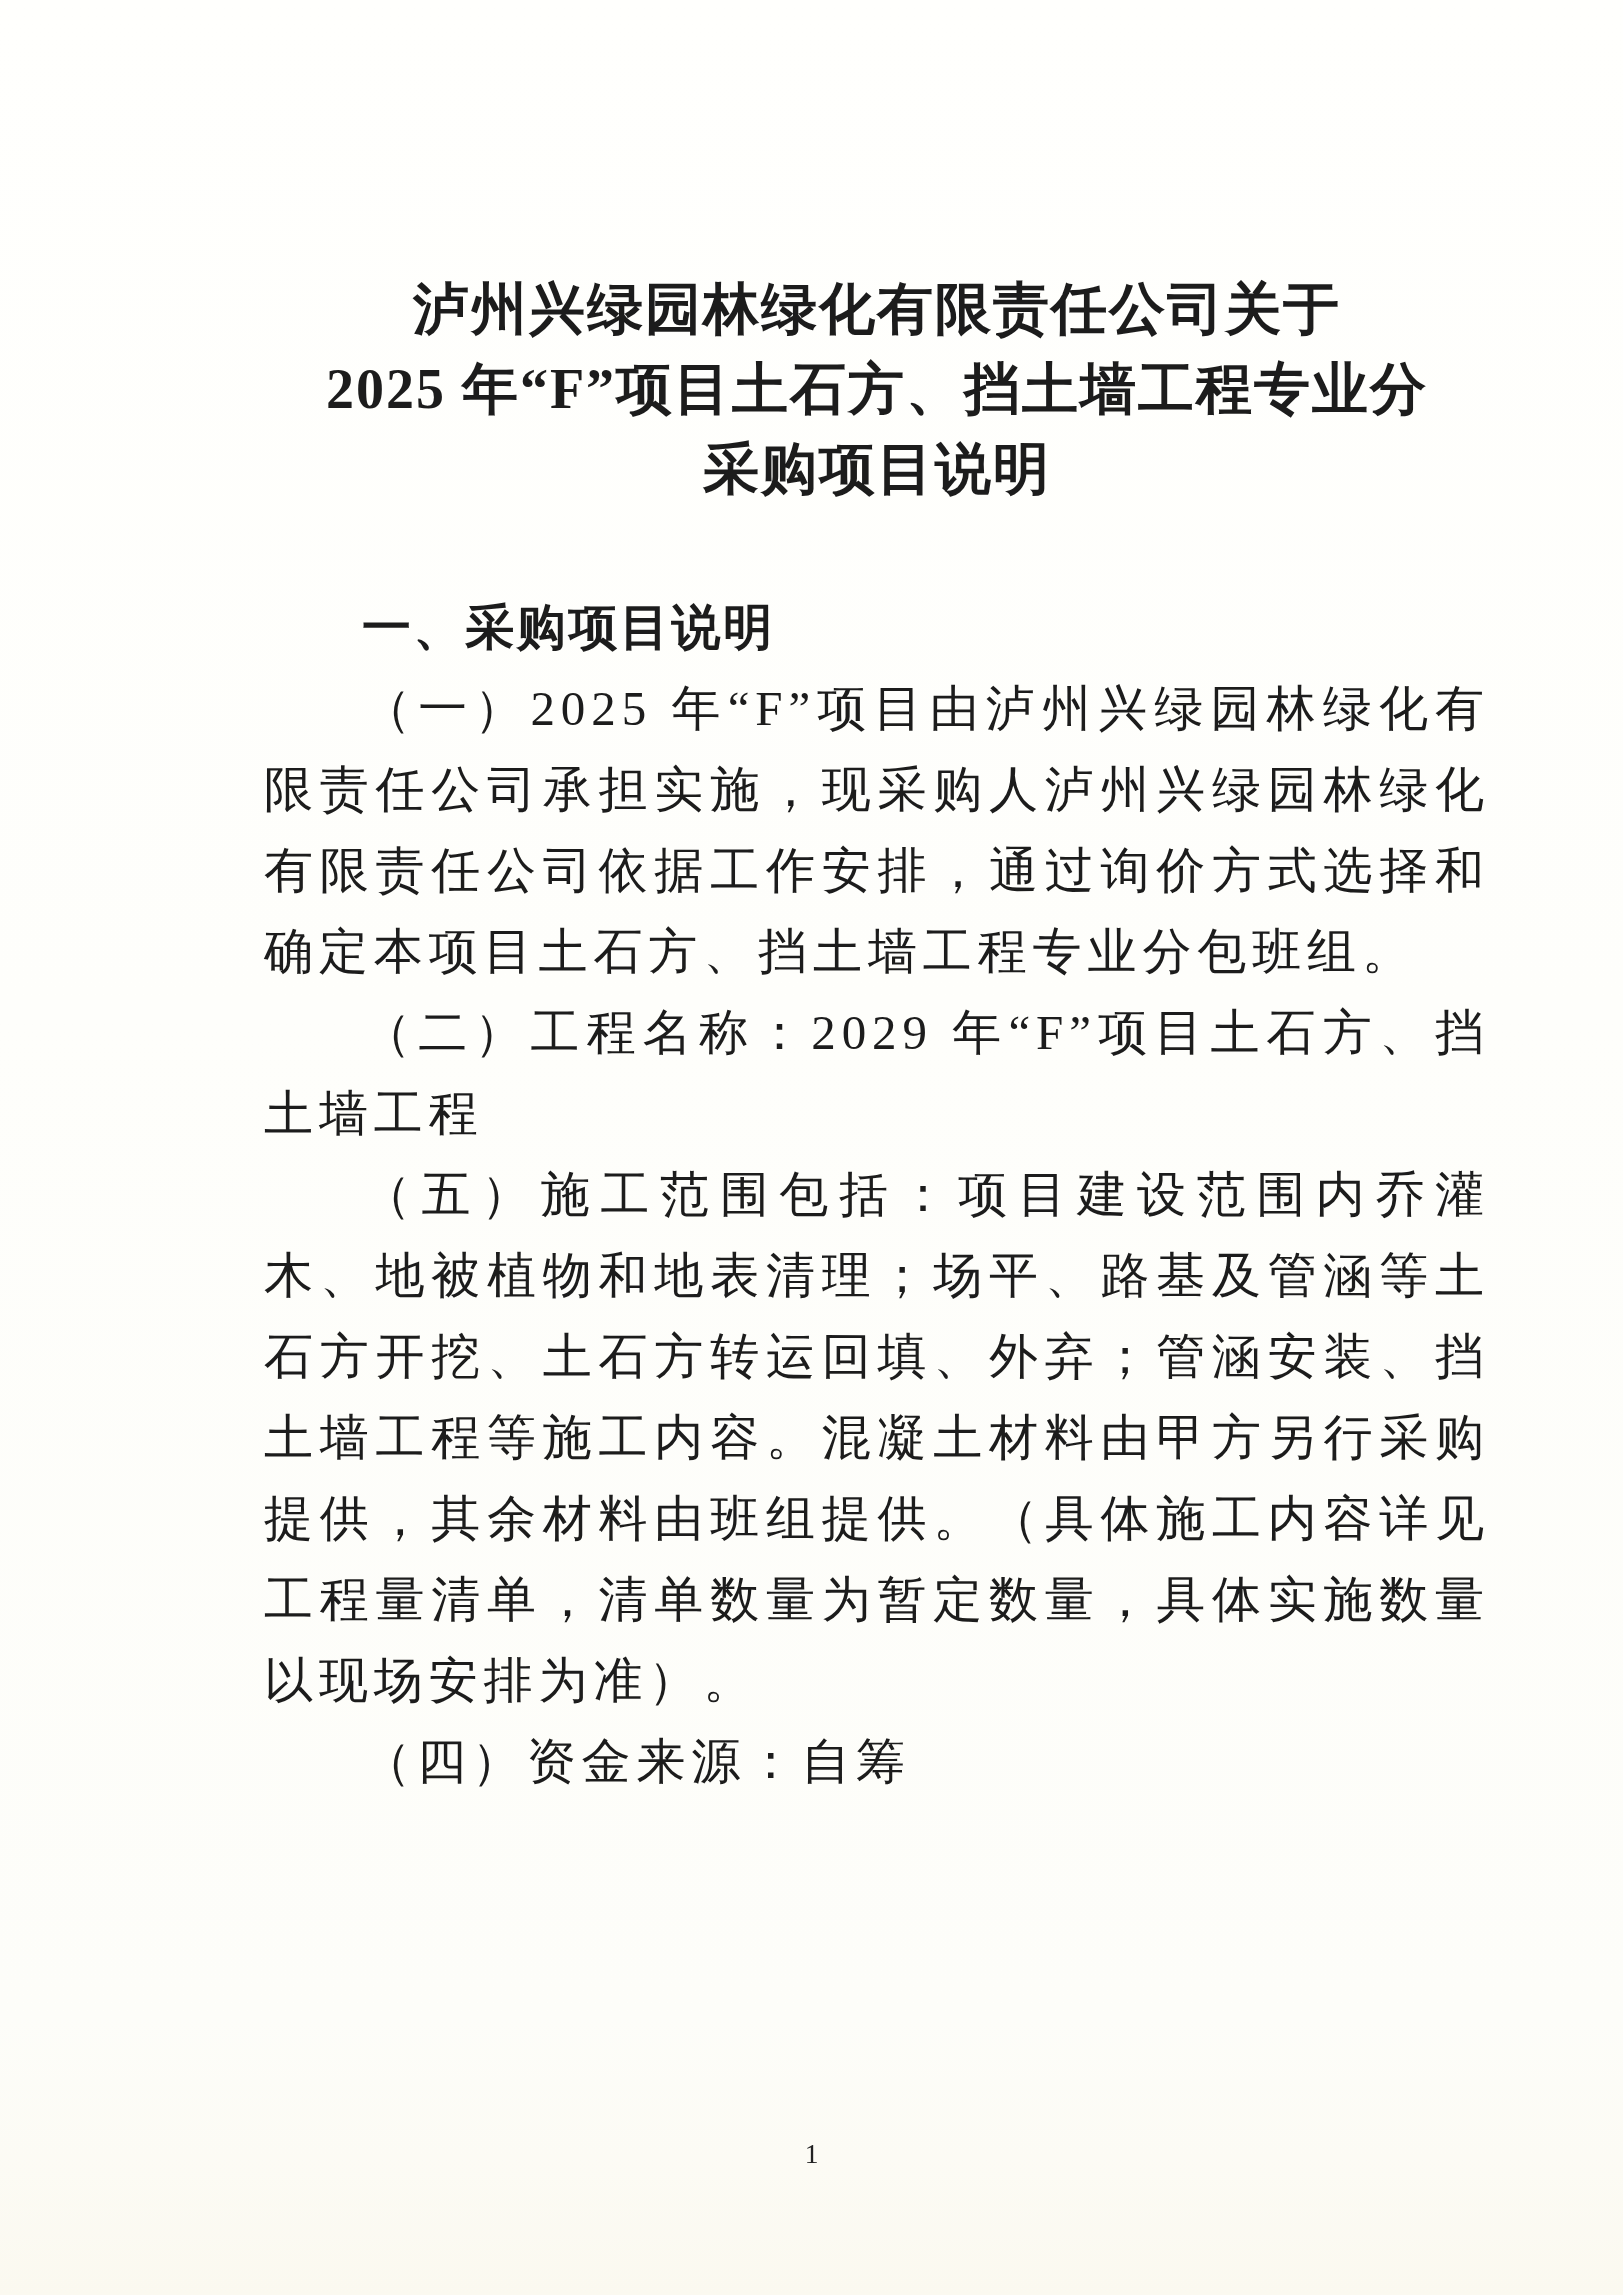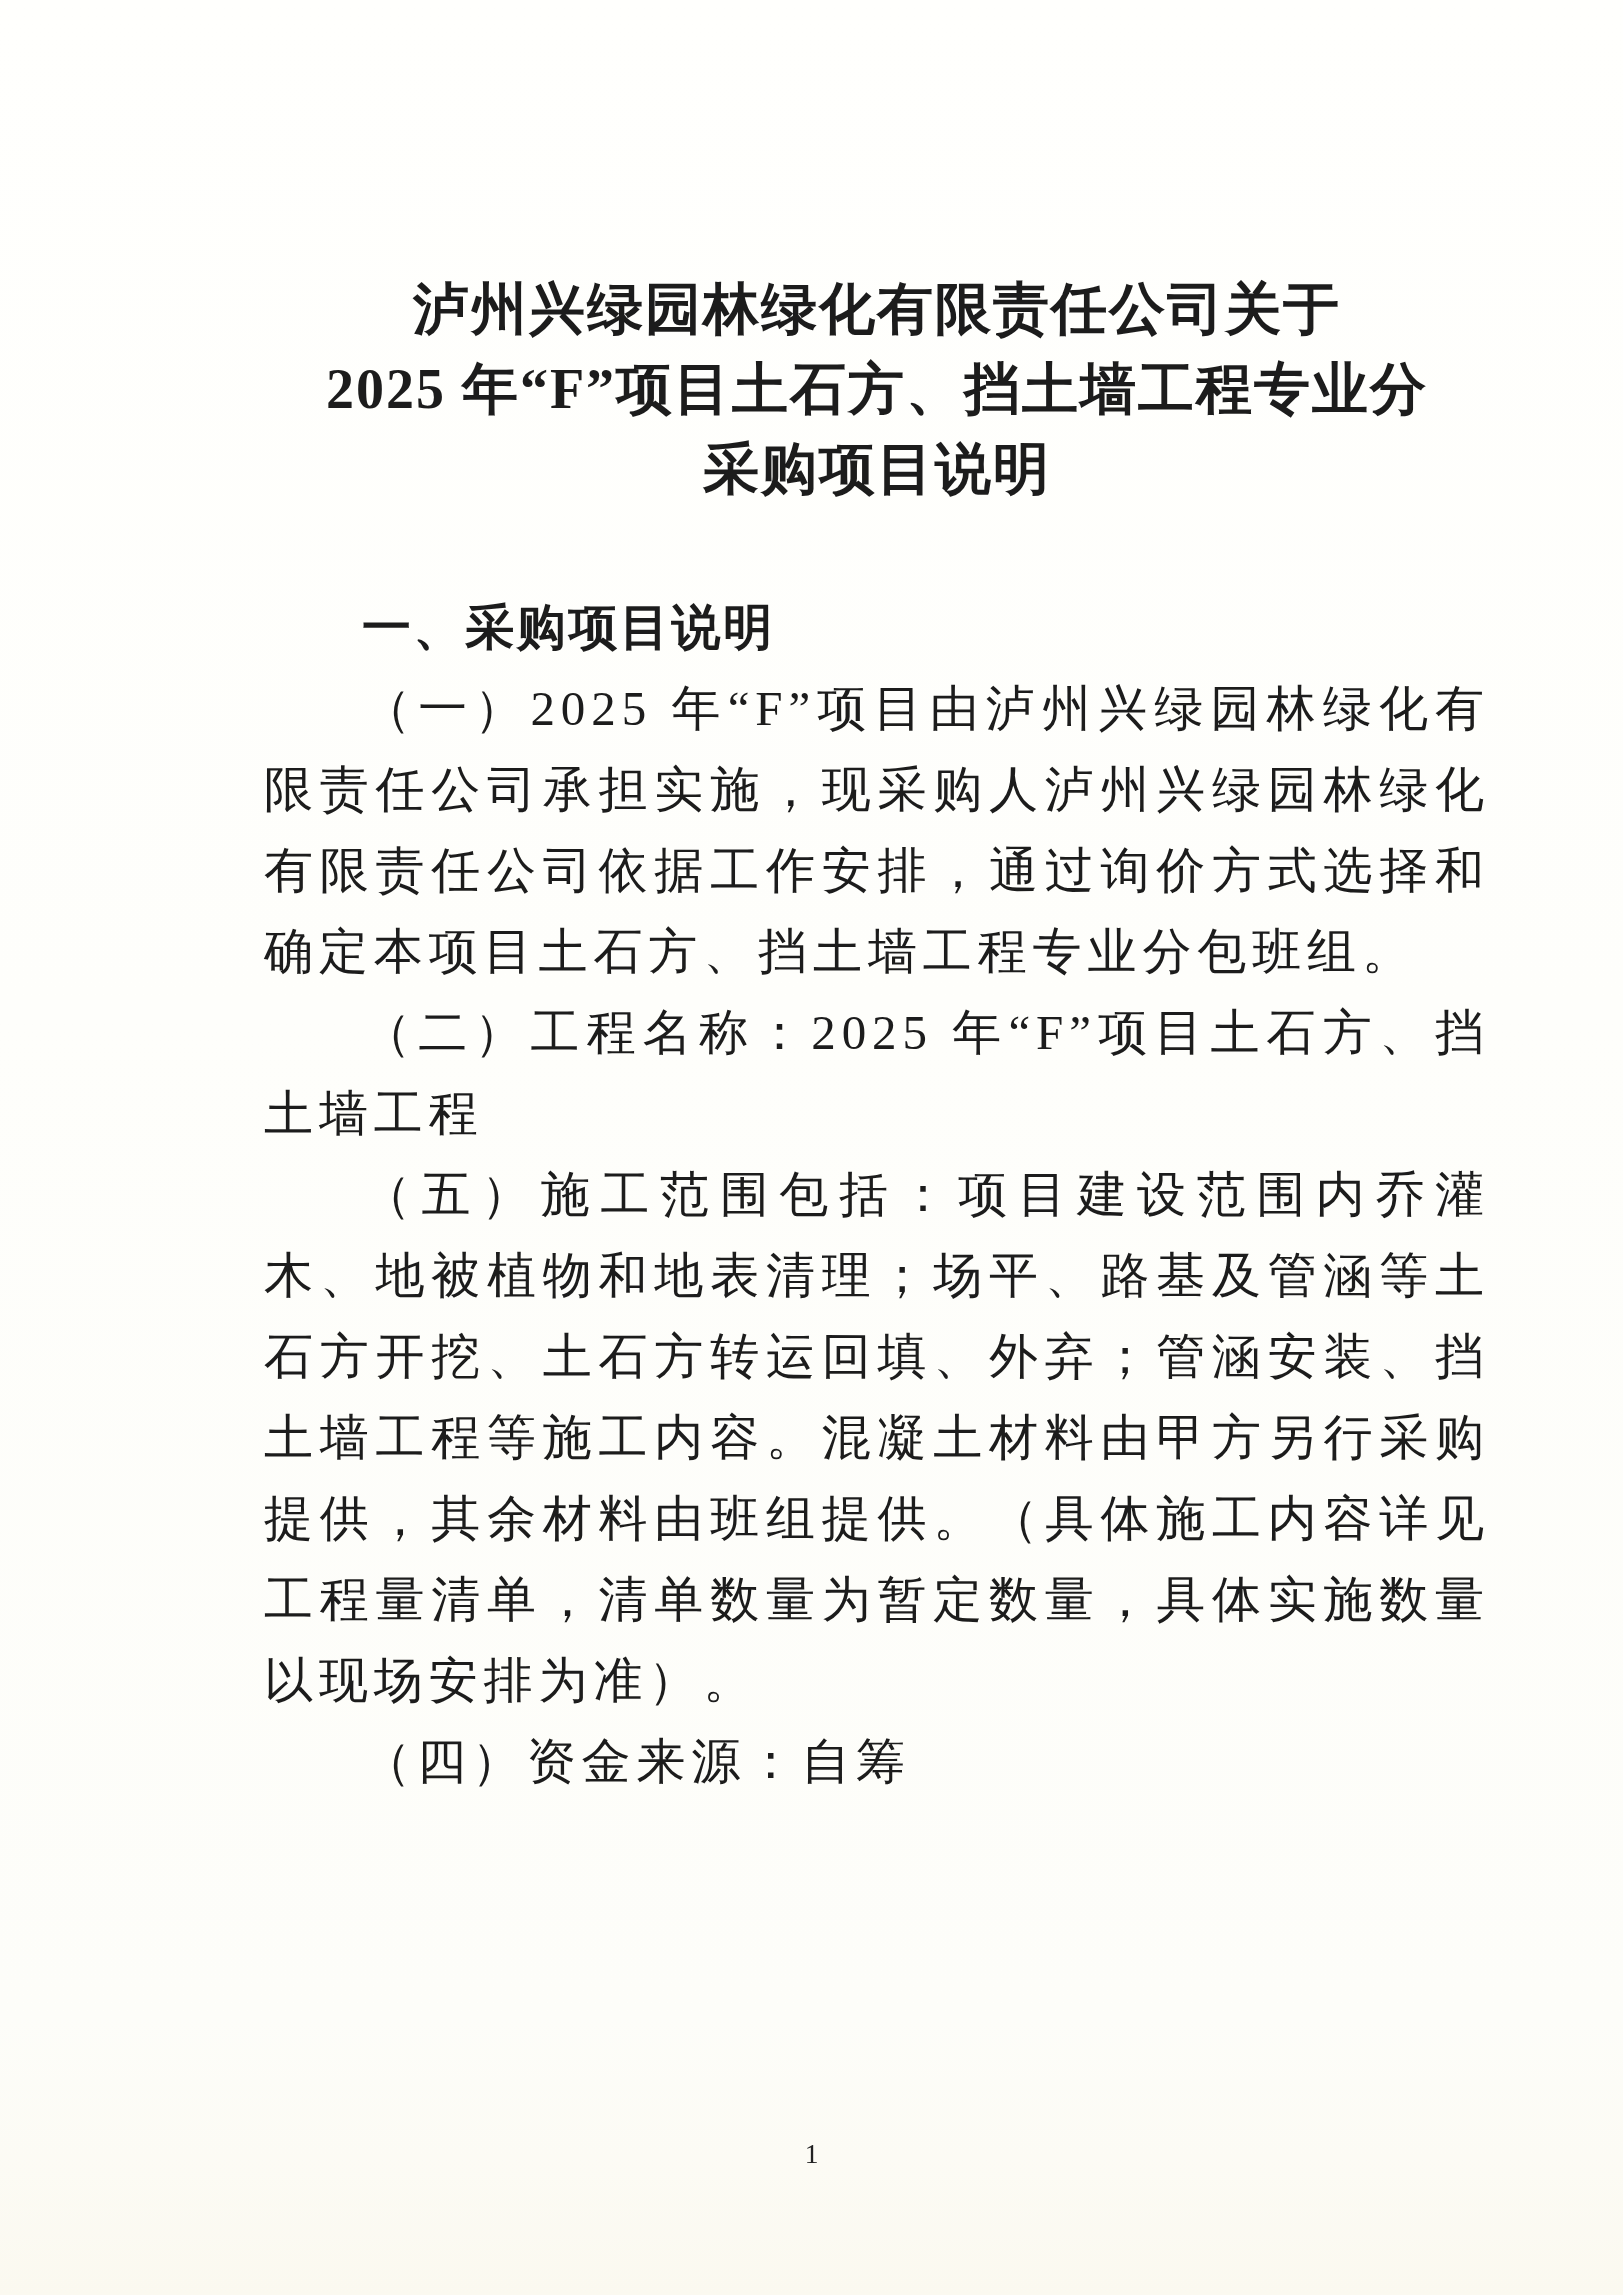"（二）工程名称：2025 年“F”项目土石方、挡土墙工程" p.para { text: 2025 -> 2029 }
